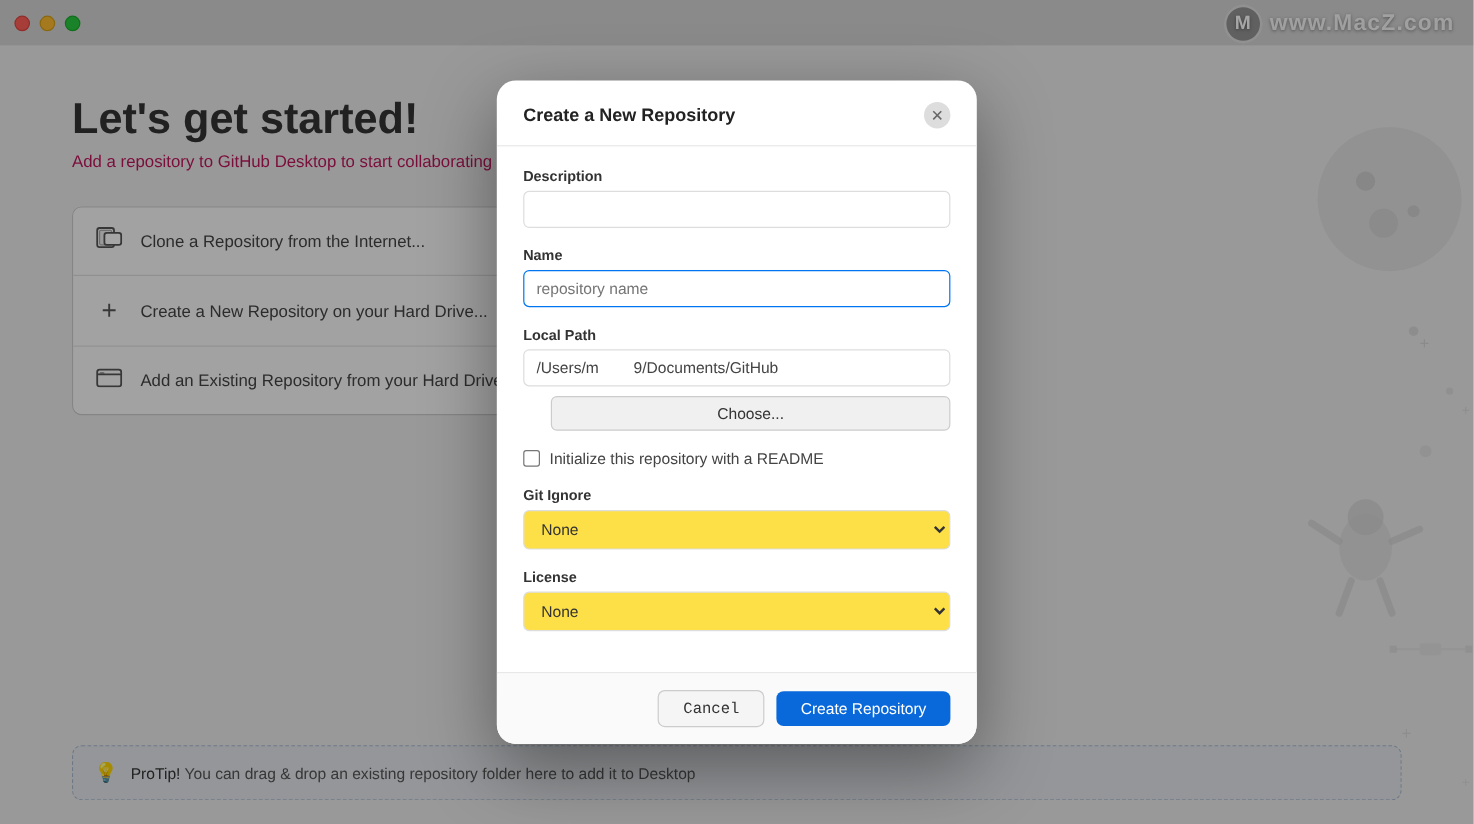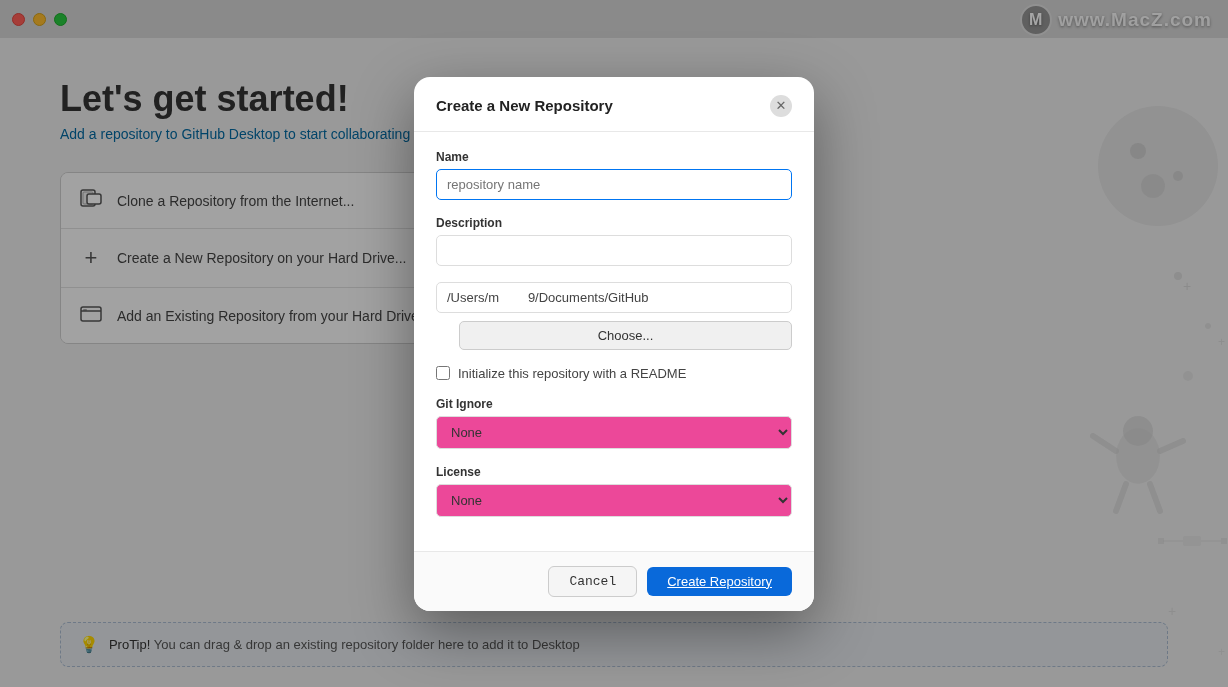"Add a repository to GitHub" .page-subtitle { color: #0369a1 -> #be185d }
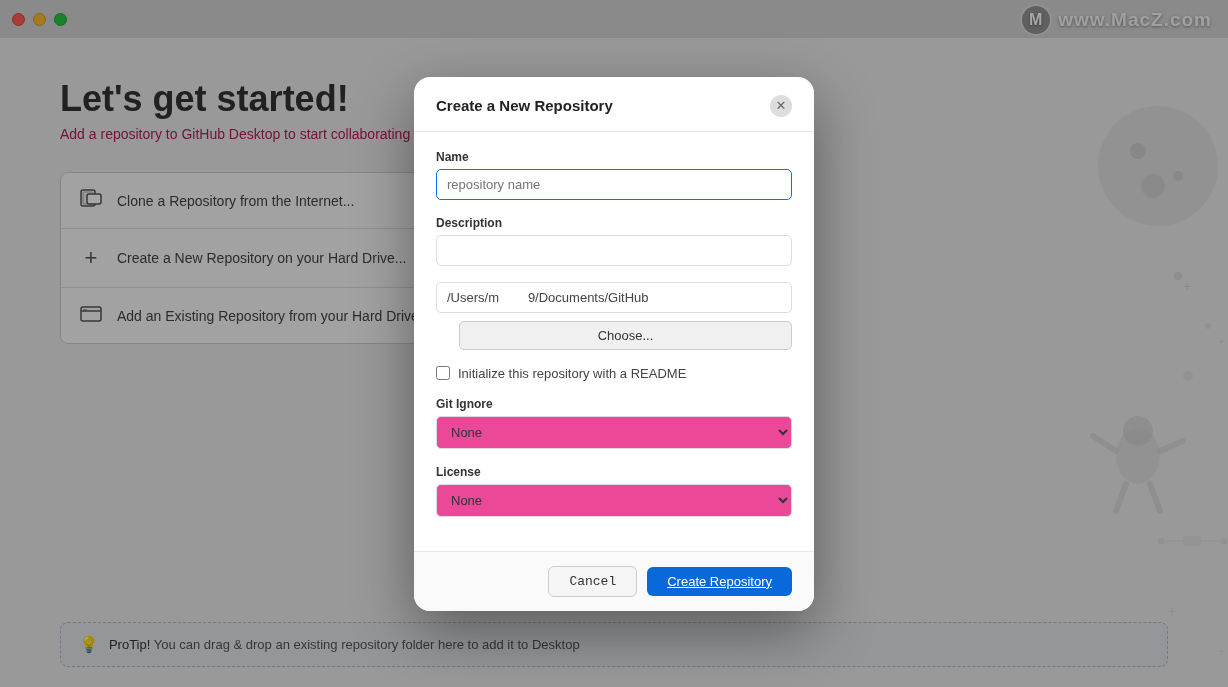"Name" div.form-group { order: before "Description" -> after "Description" }
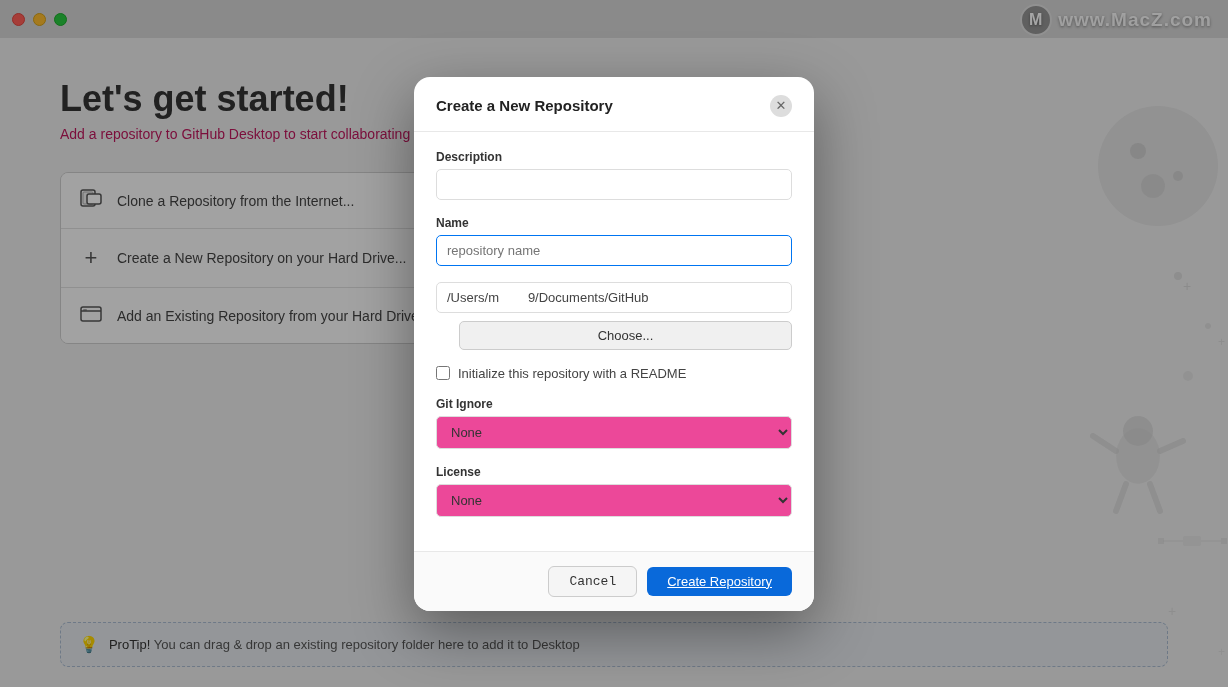"Local Path" label.form-label { html: none -> <label>Local Path</label> }
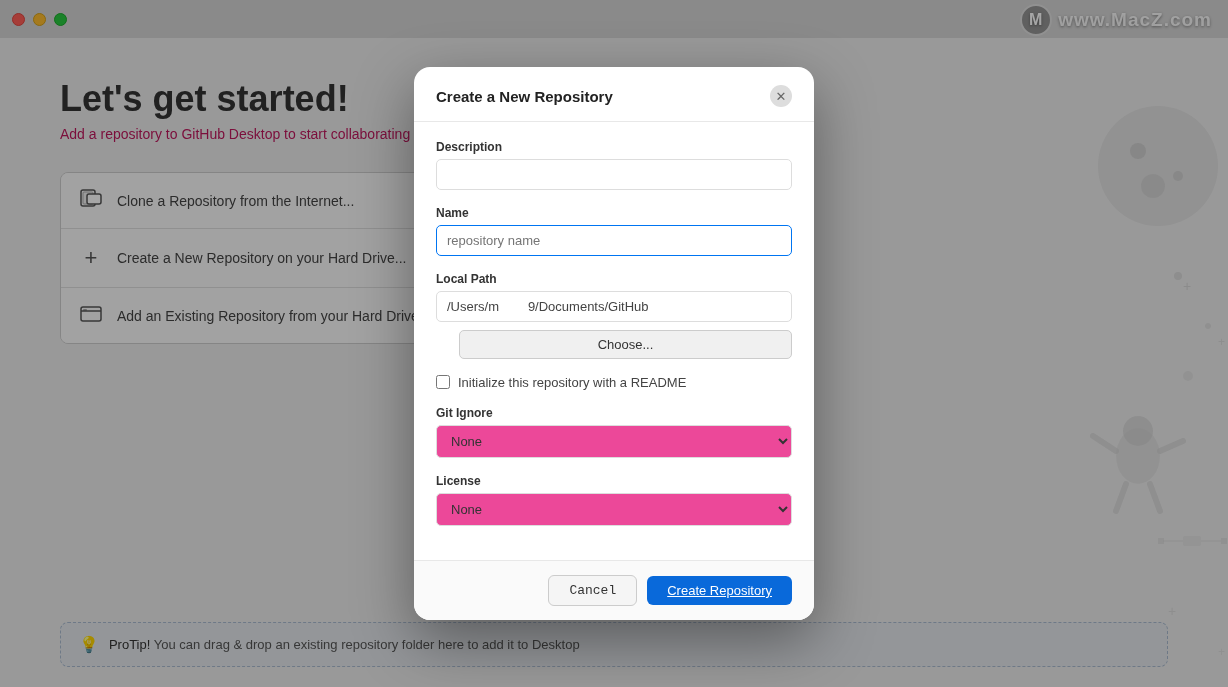"None" .form-select { background: #ec4899 -> #fde047 }
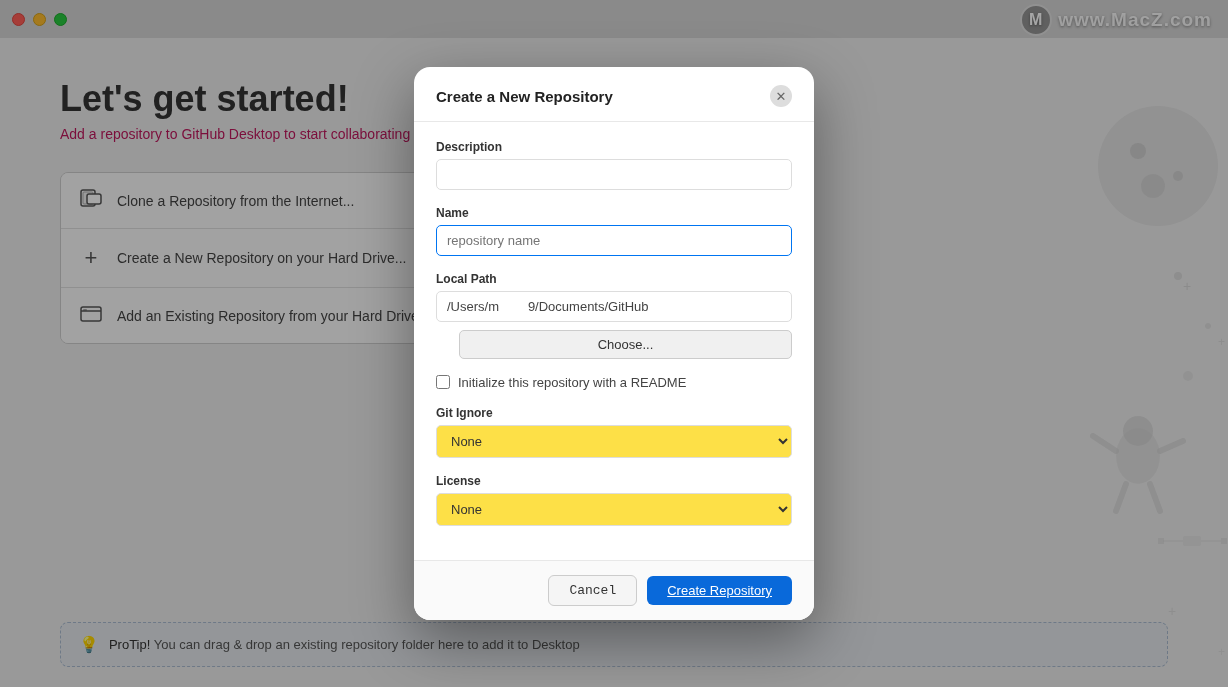"Create Repository" .btn-primary { text-decoration: underline -> none }
